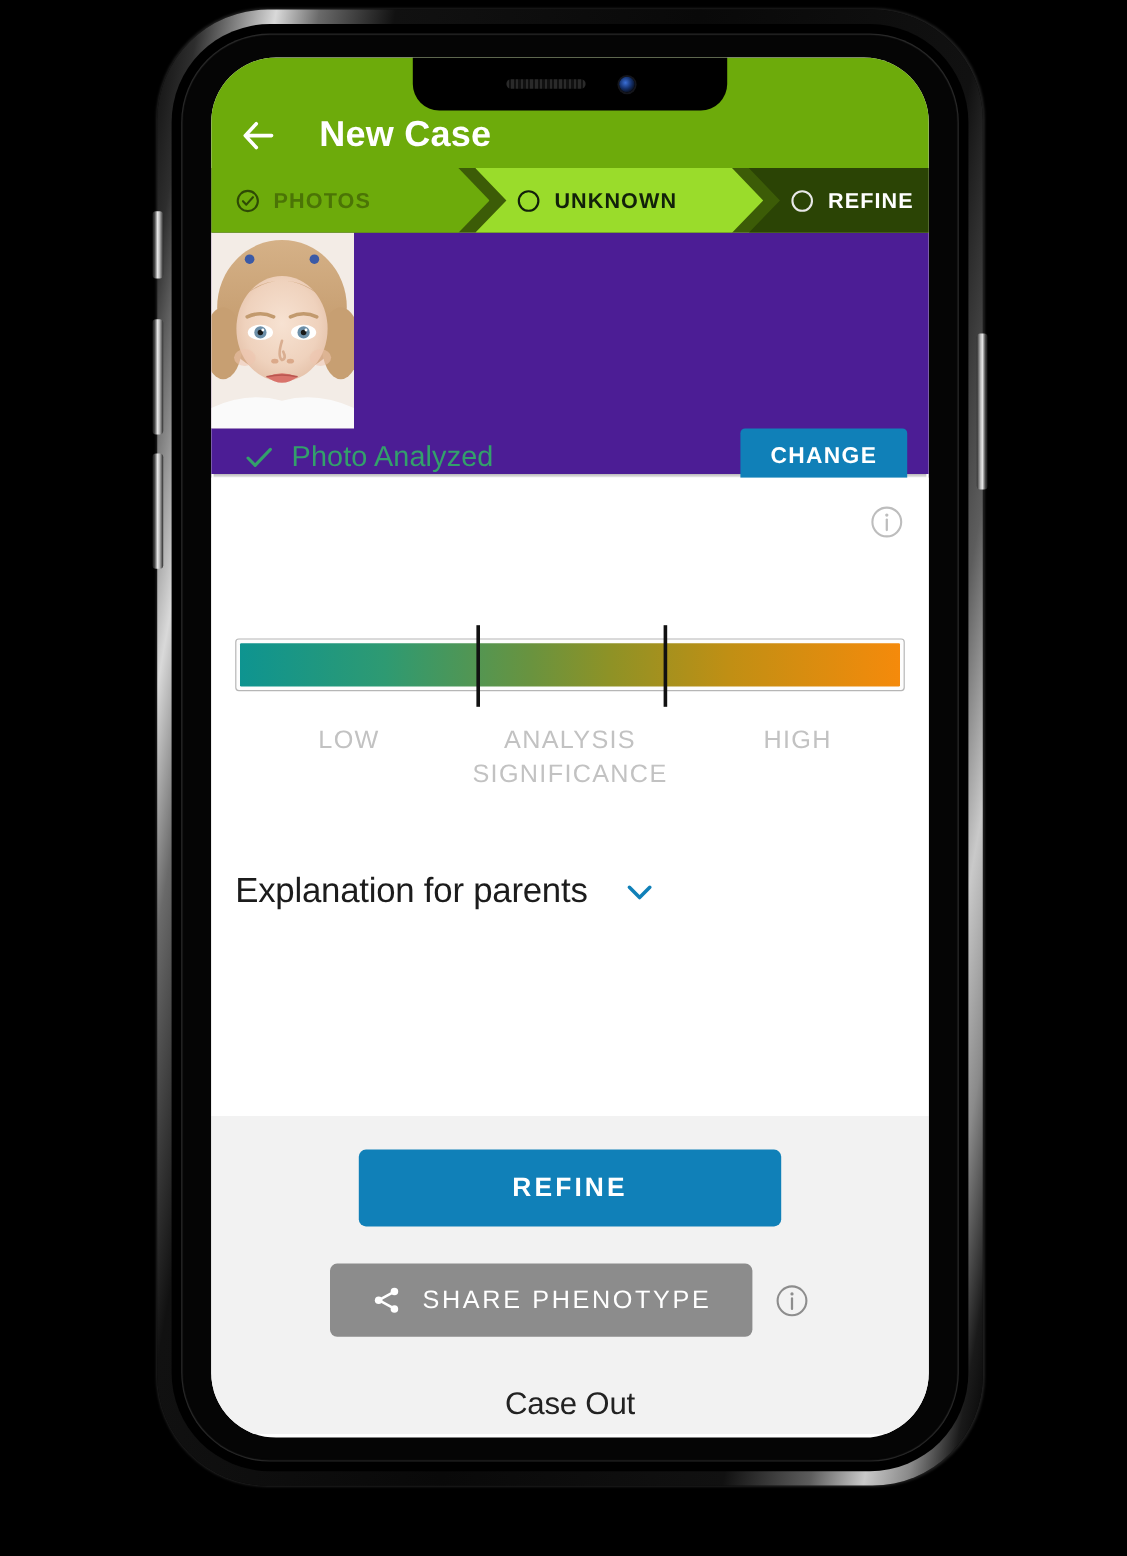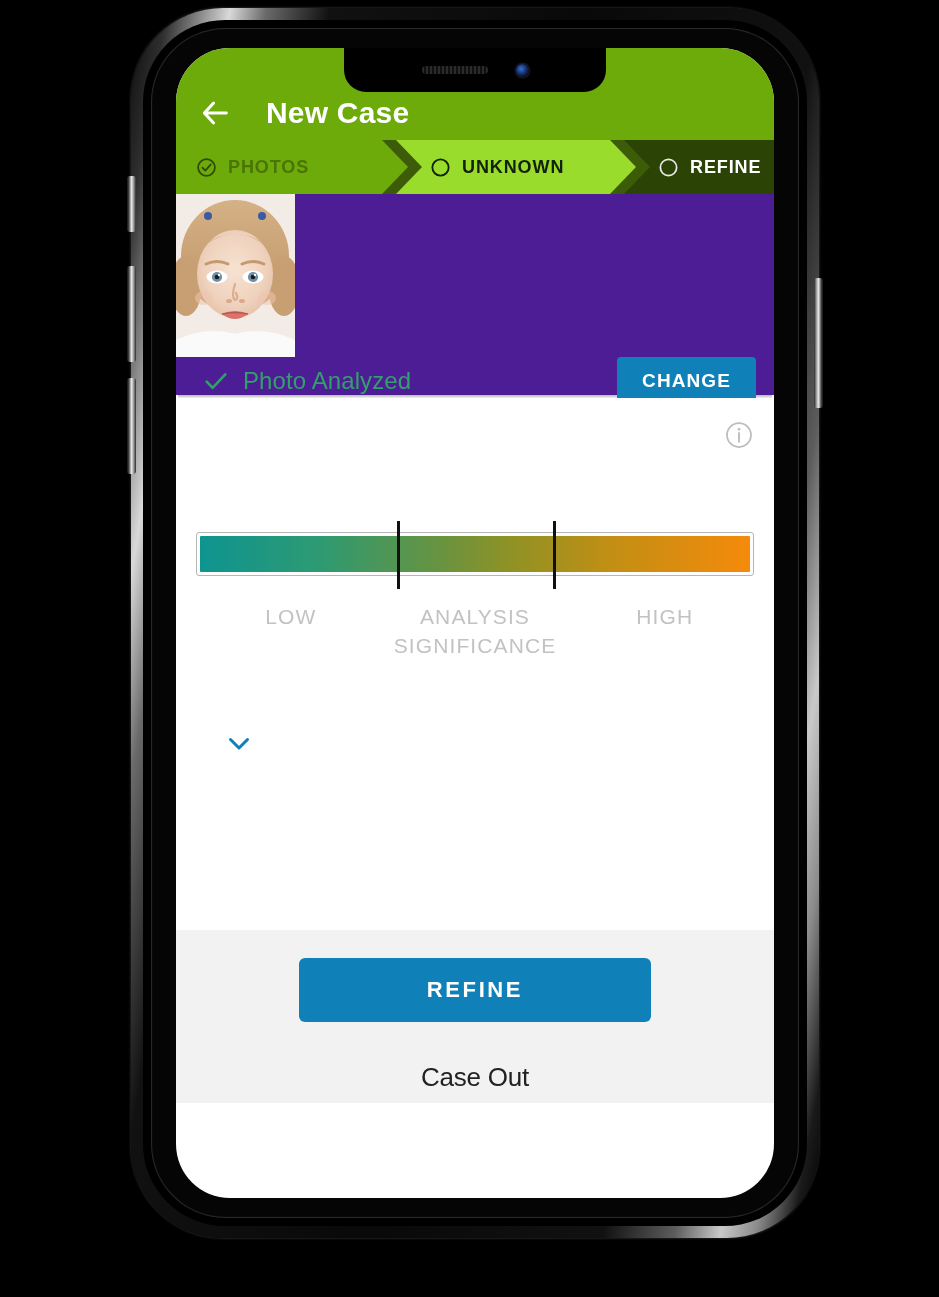"Explanation for parents" span.explain-title { html: none -> <span>Explanation for parents</span> }
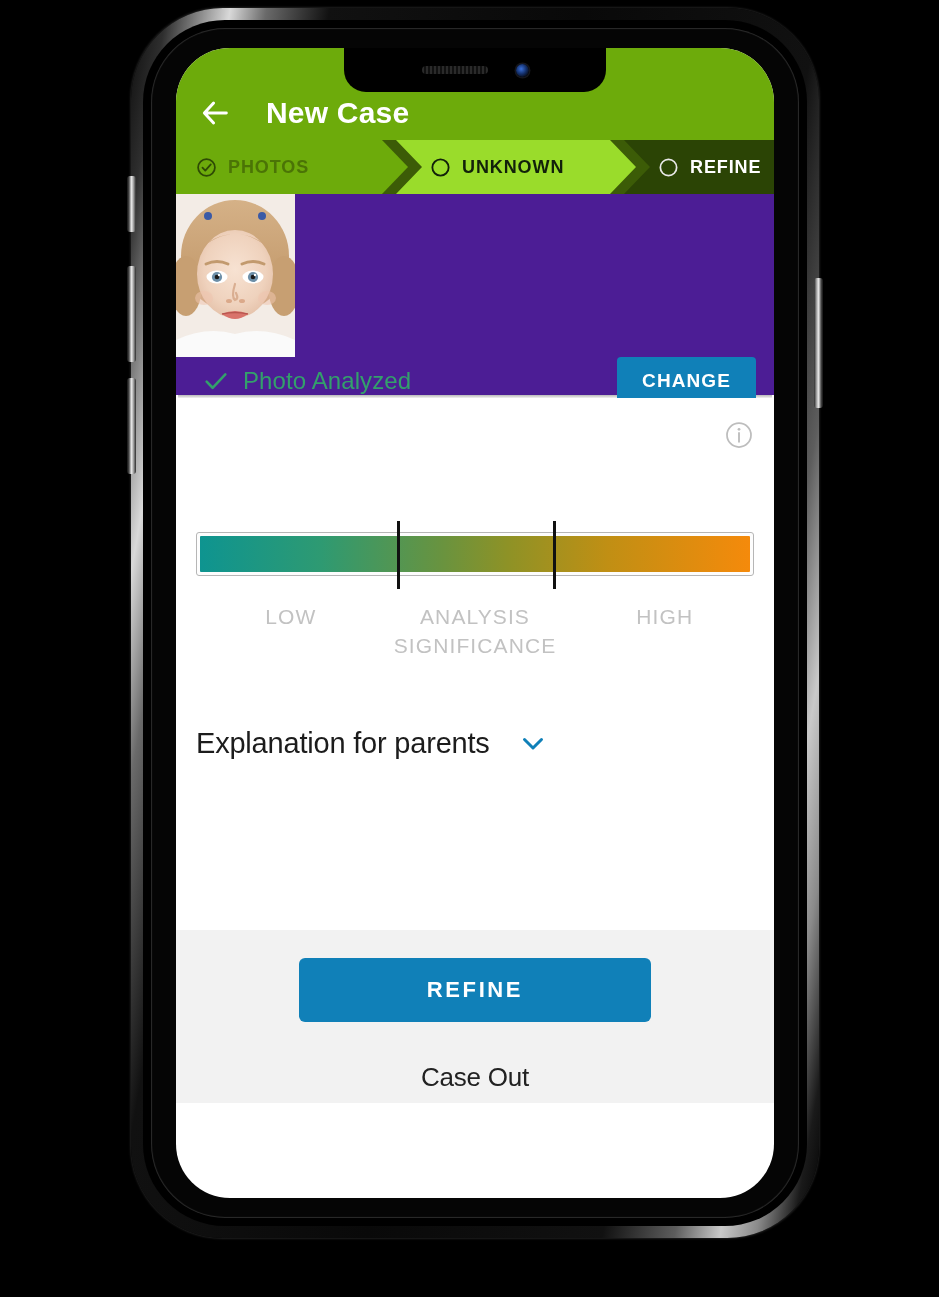"SHARE PHENOTYPE" div.share-row { html: none -> <div> <button> <svg> <circle></circle> <circle></circle> <circle></circle> <path></path> </svg> <span>SHARE PHENOTYPE</span> </button> <svg> <circle></circle> <circle></circle> <path></path> </svg> </div> }
